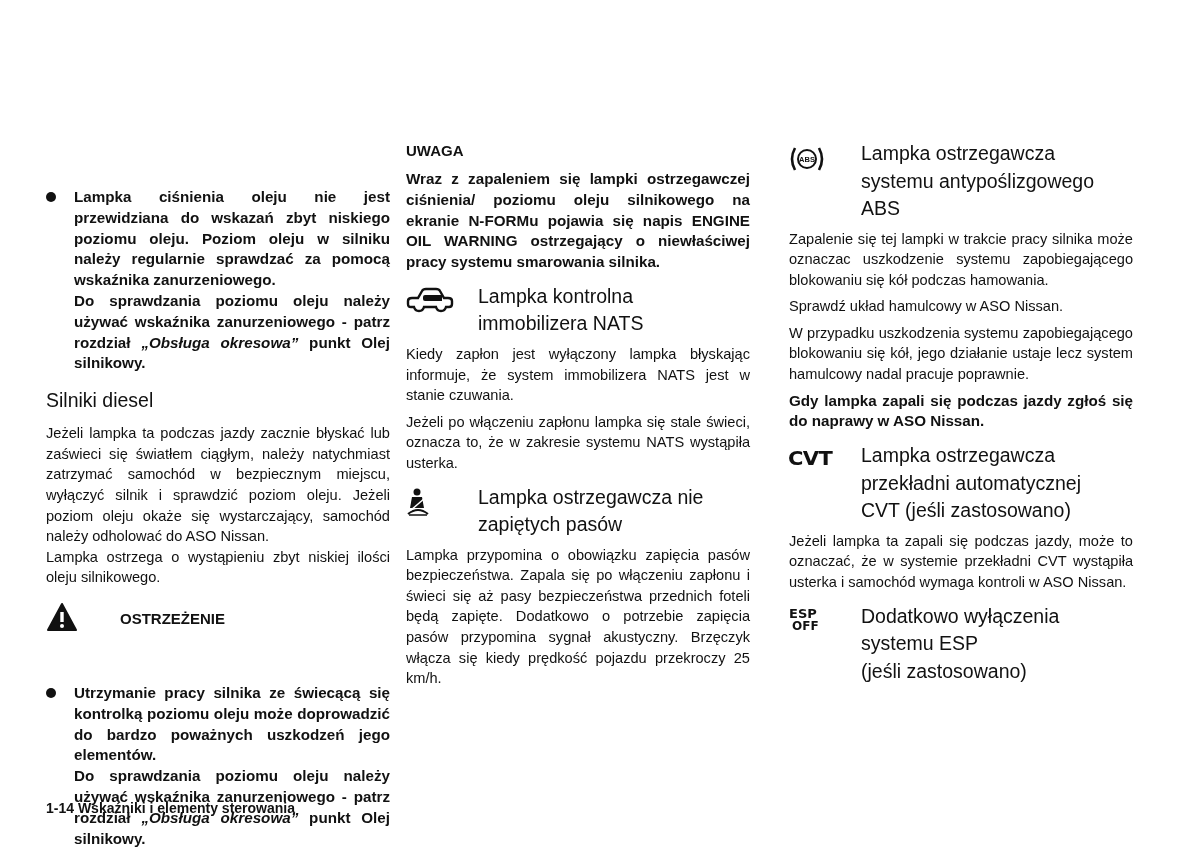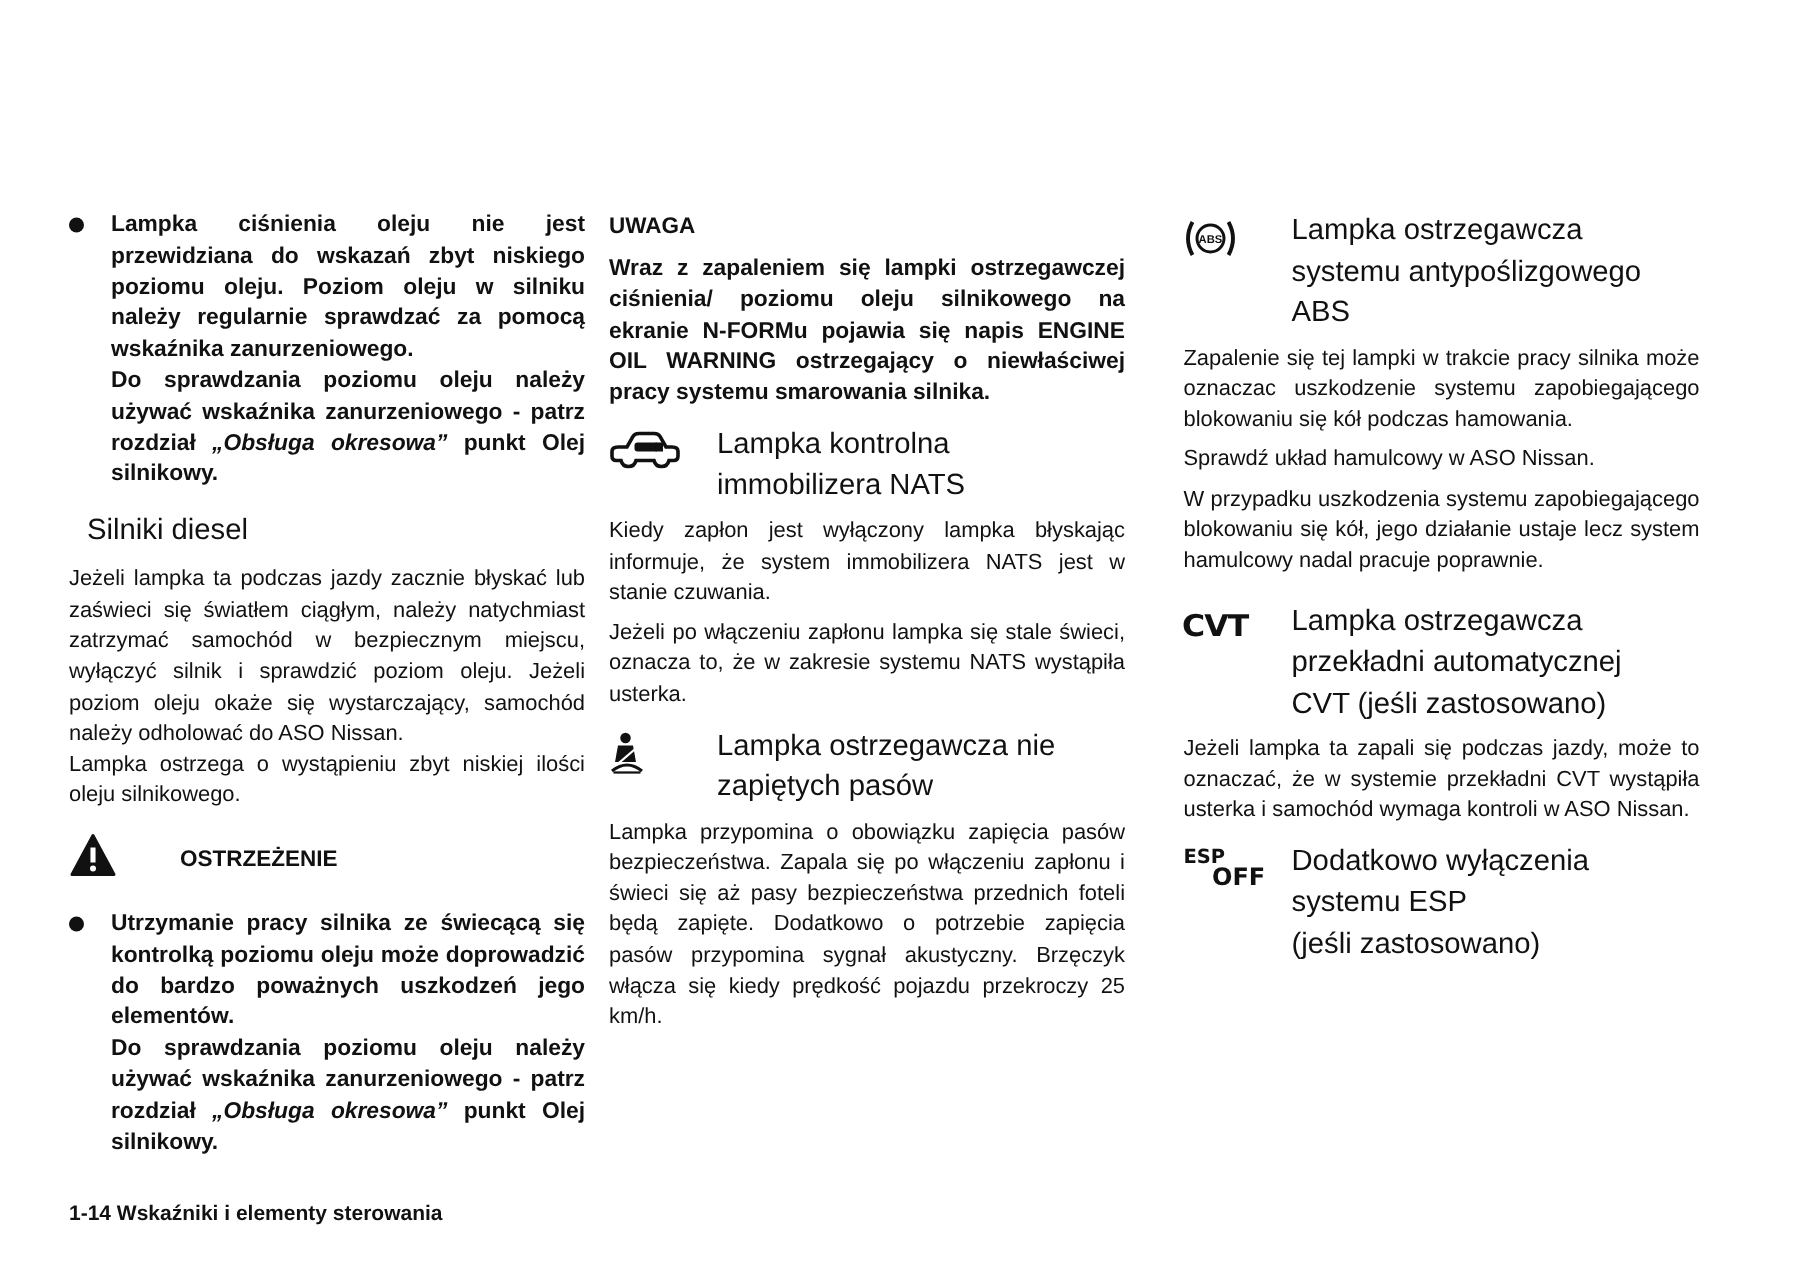"Lampka ciśnienia oleju nie jest" .bullet { margin-top: none -> 47px }
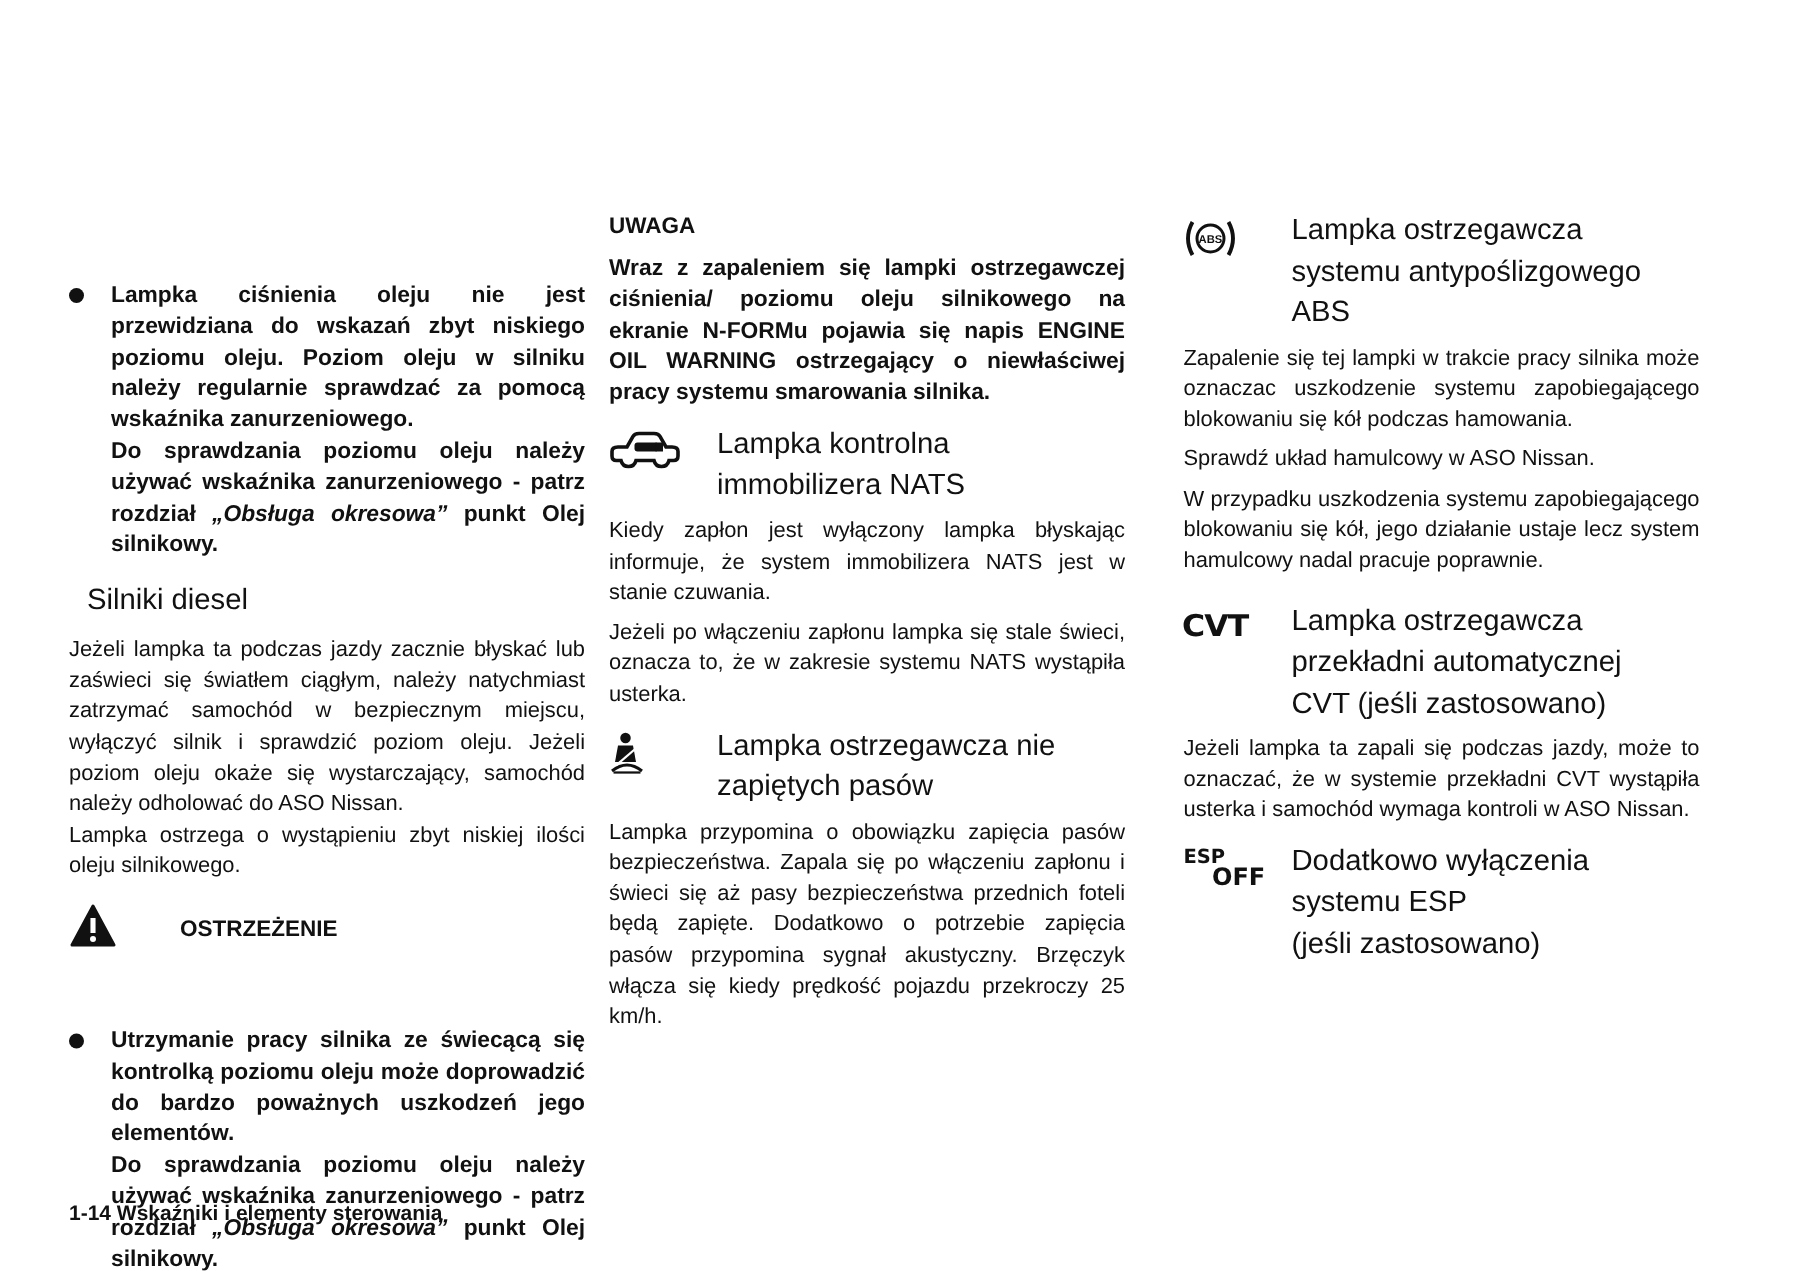"Silniki diesel" .h-plain { margin: 14px 0 10px 12px -> 14px 0 10px 0 }
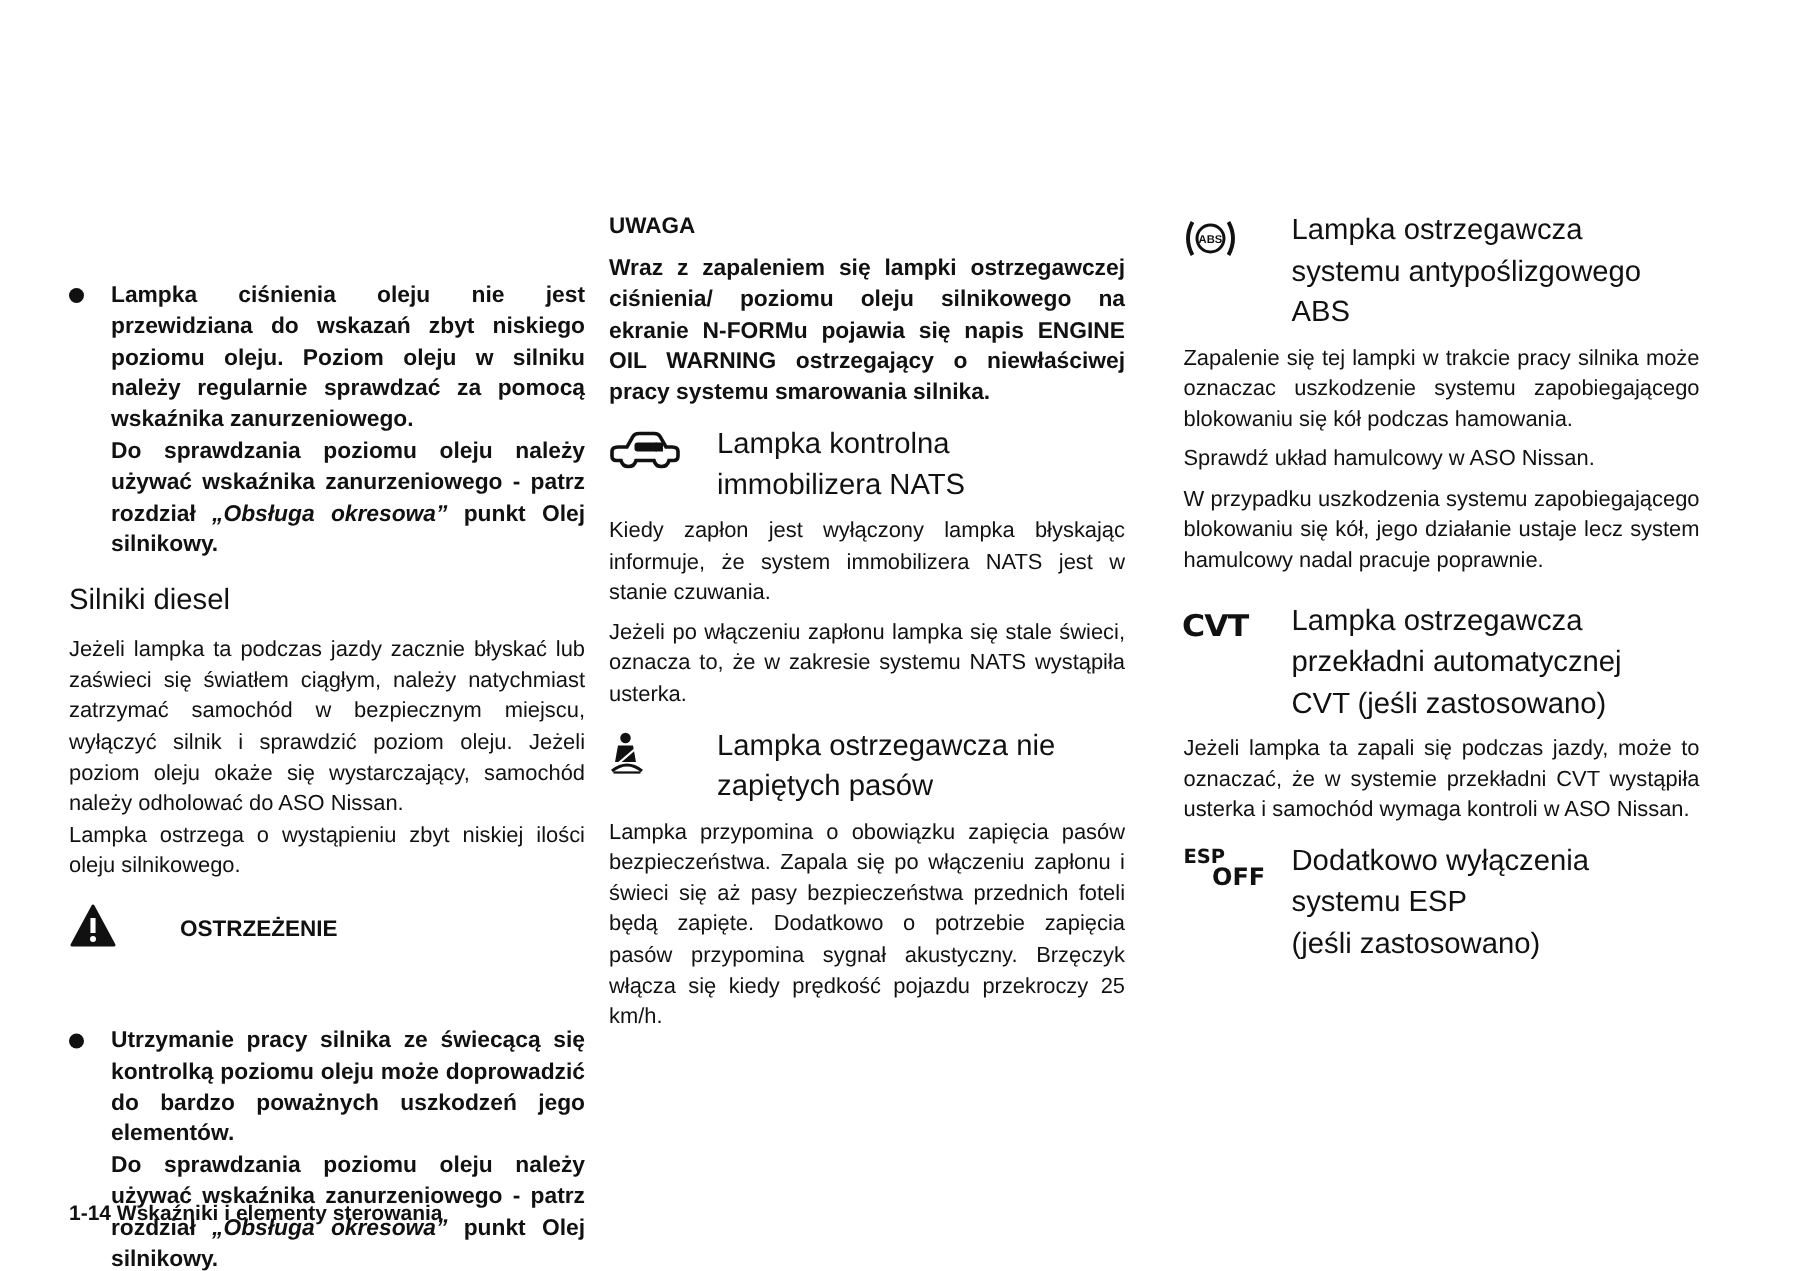"Gdy lampka zapali się podczas" p.uwaga-body { html: none -> <p>Gdy lampka zapali się podczas jazdy zgłoś się do naprawy w ASO Nissan.</p> }
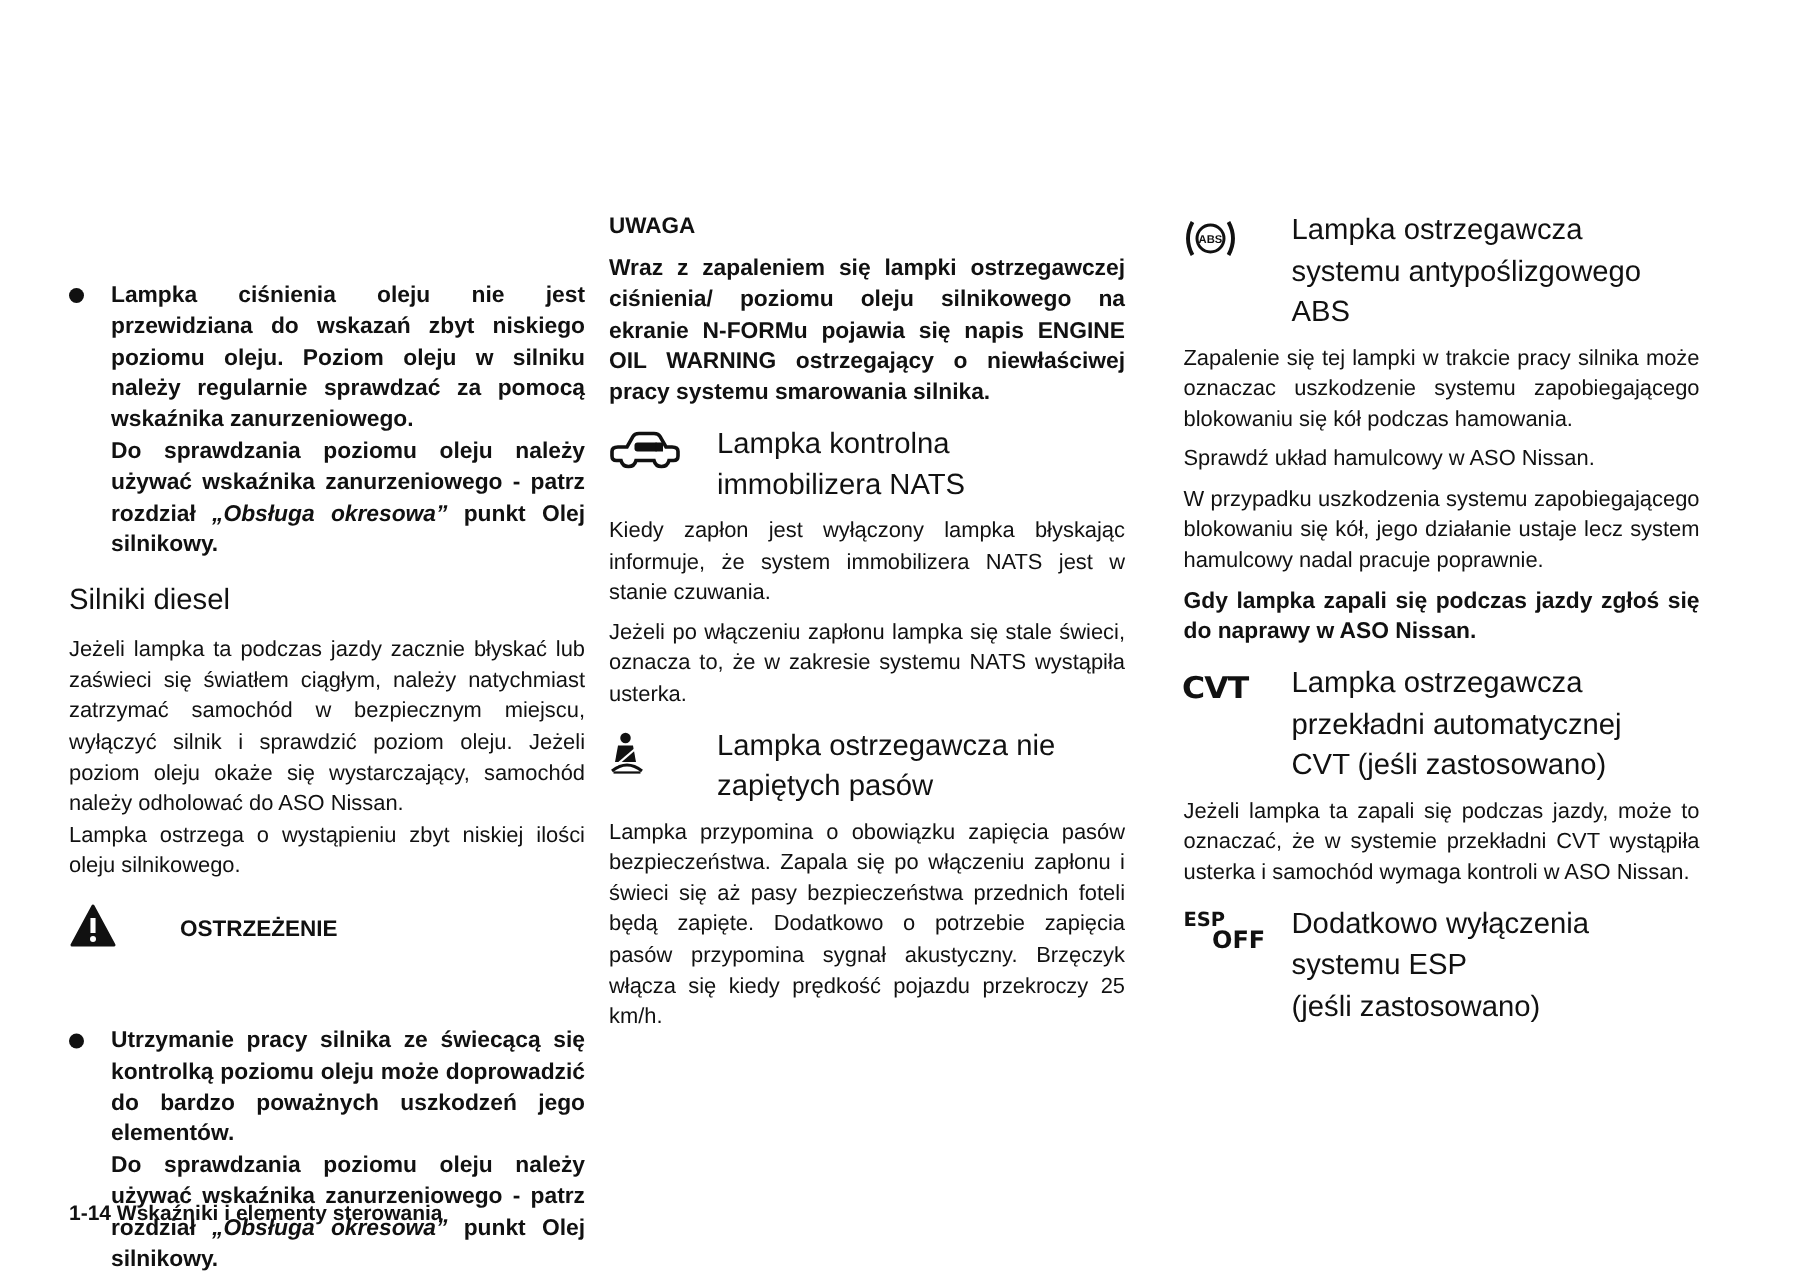"OFF" .esp .off { font-size: 16px -> 12px; margin-left: 19px -> 3px }
